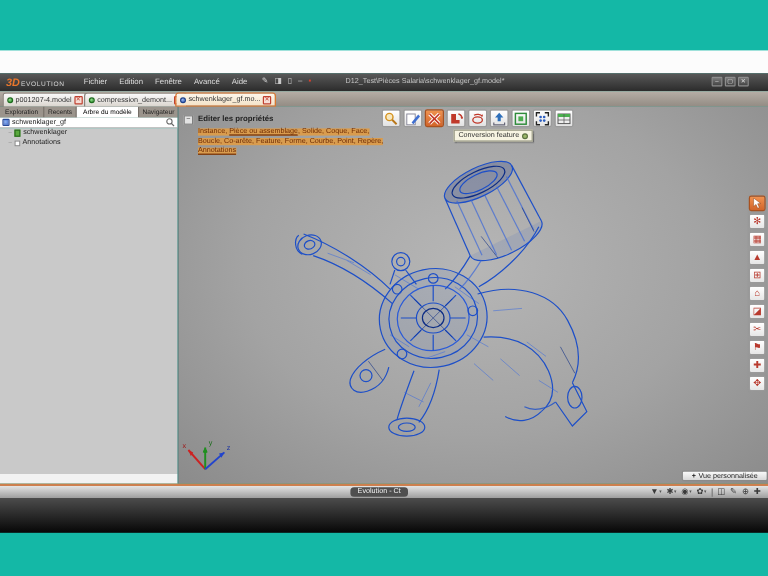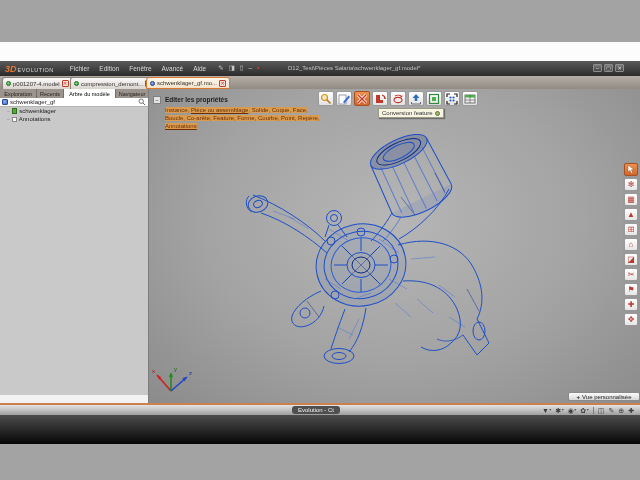"3D" #stage { background: #a3a3a3 -> #14b8a6 }
